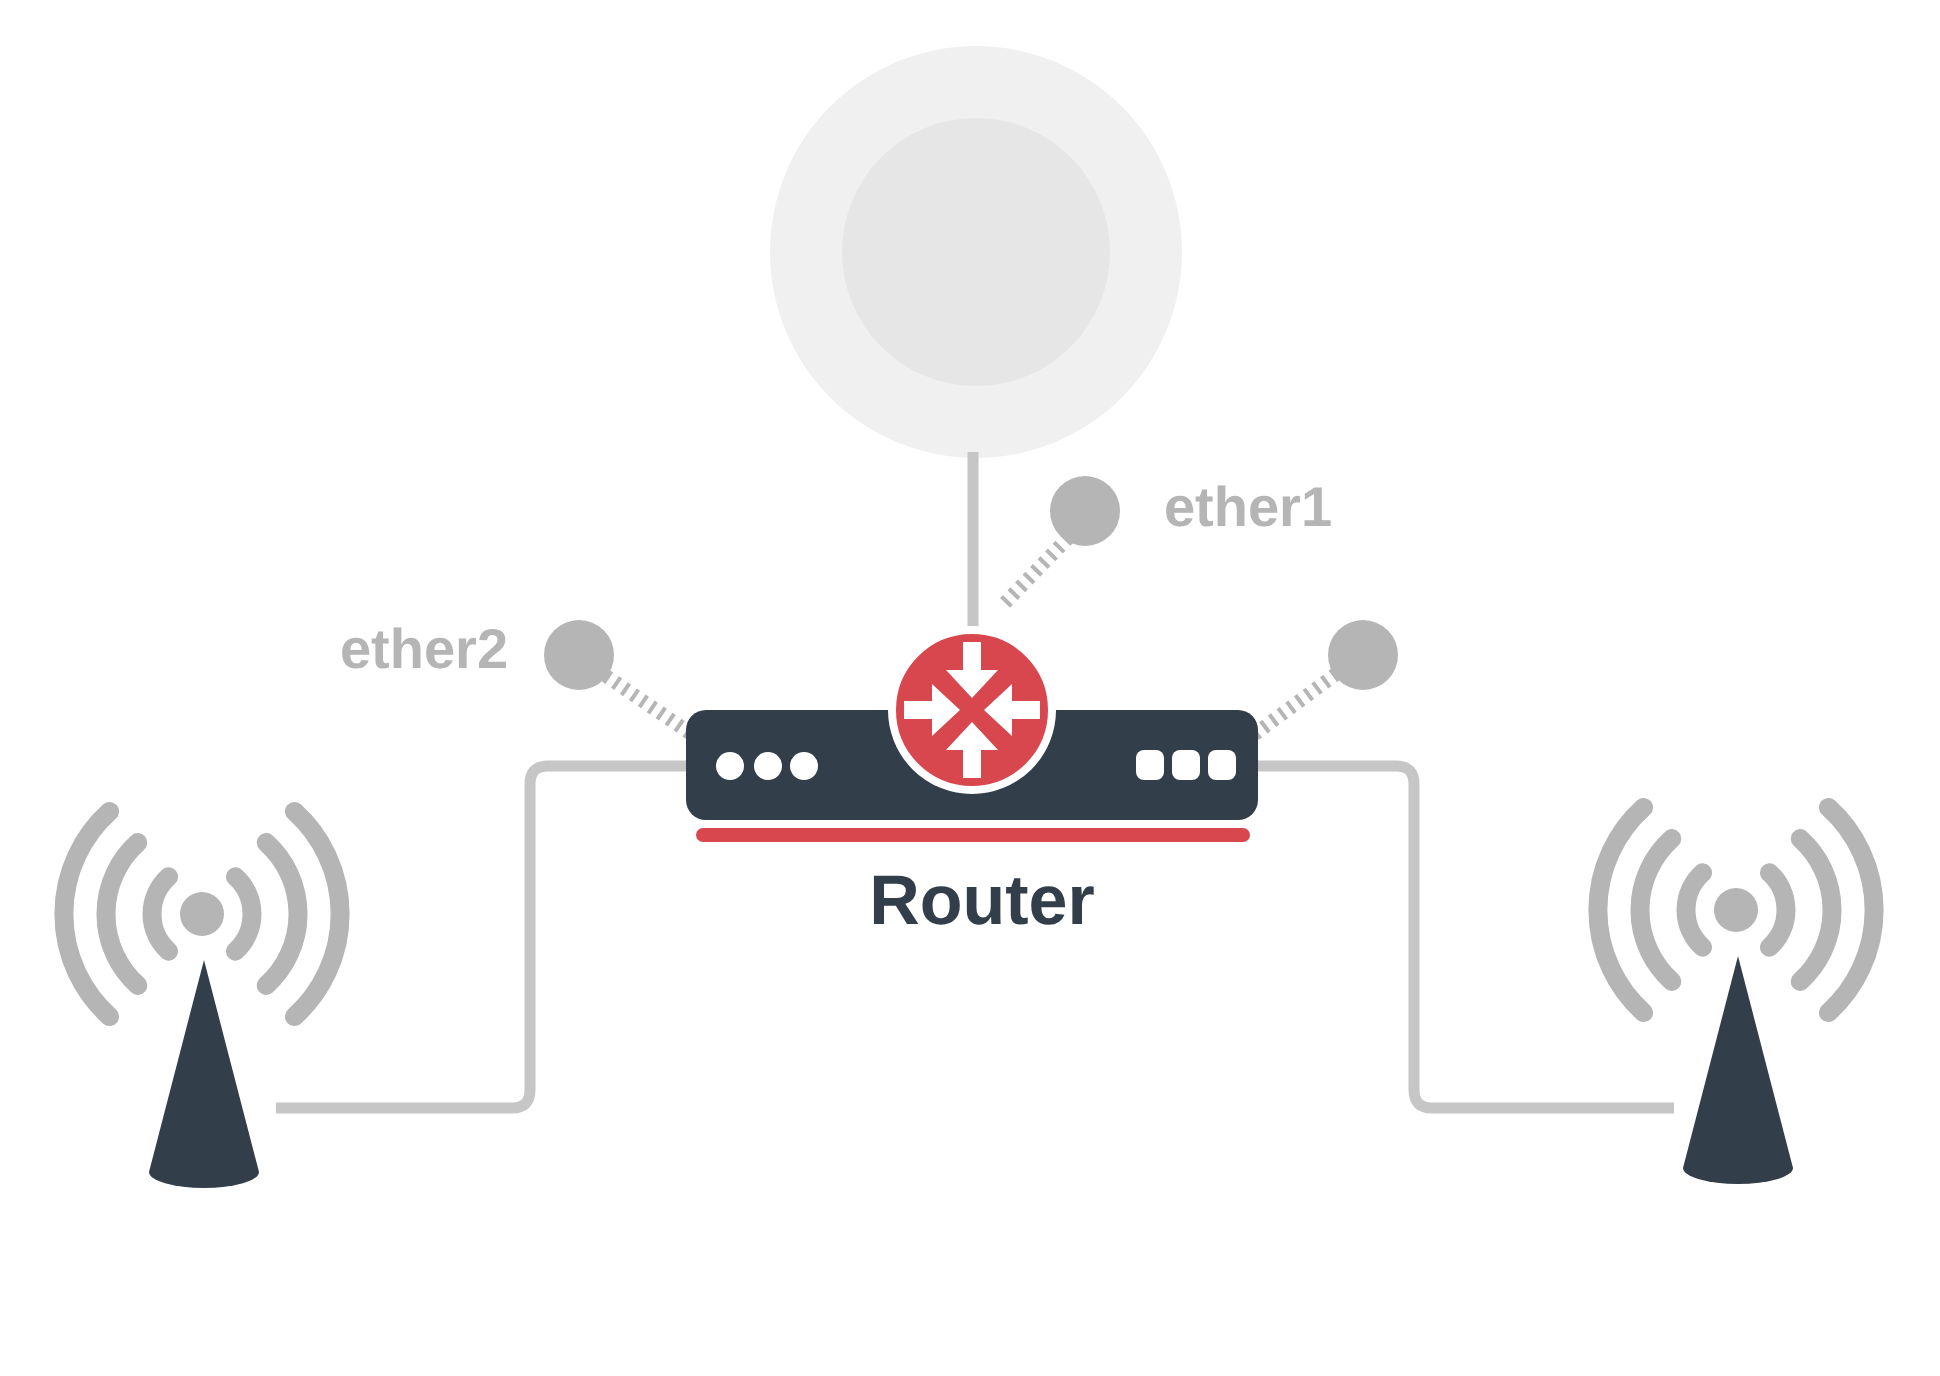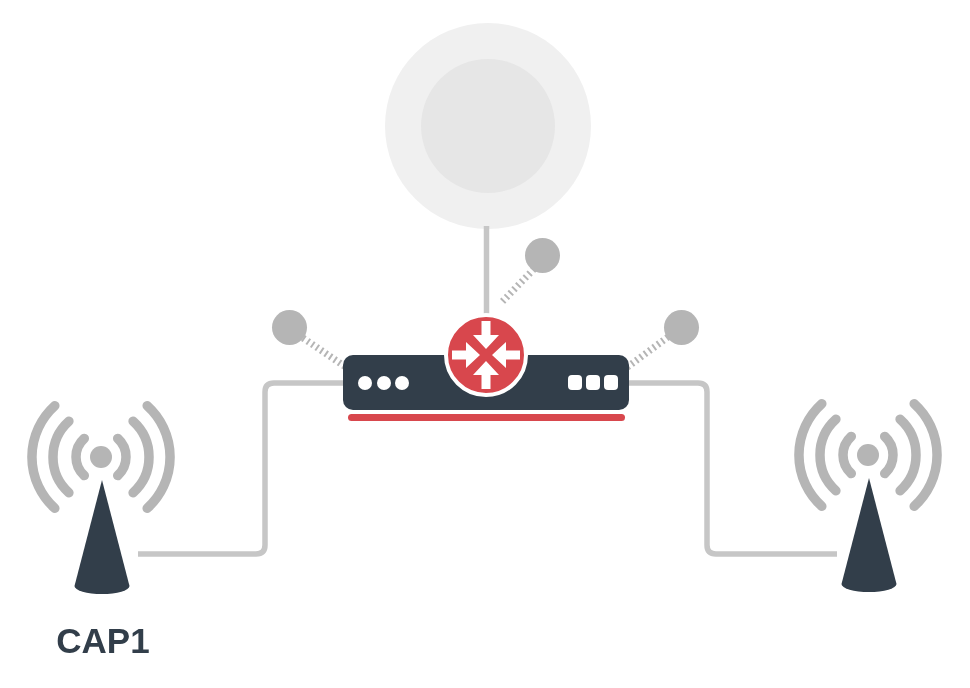"ether1" div.plabel { html: none -> <div>ether1</div> }
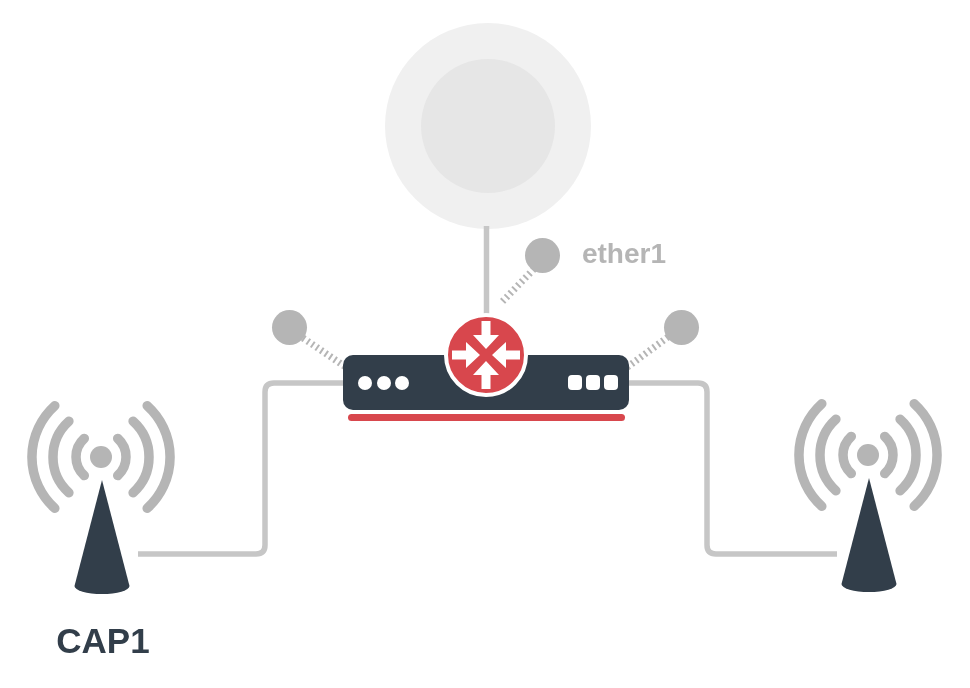"ether2" div.plabel { html: none -> <div>ether2</div> }
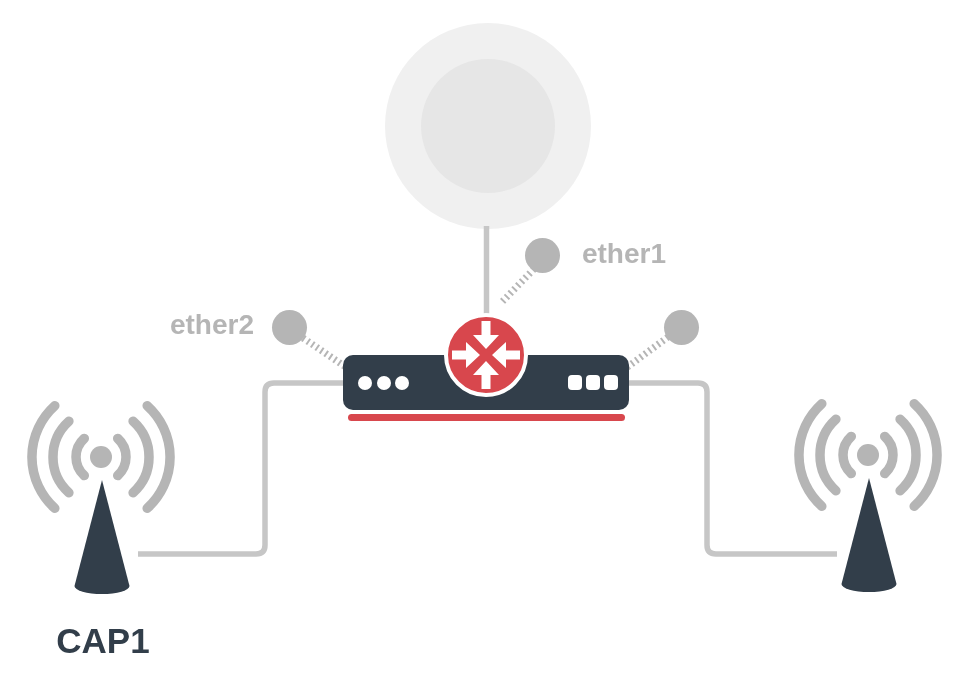"Router" div.nlabel { html: none -> <div>Router</div> }
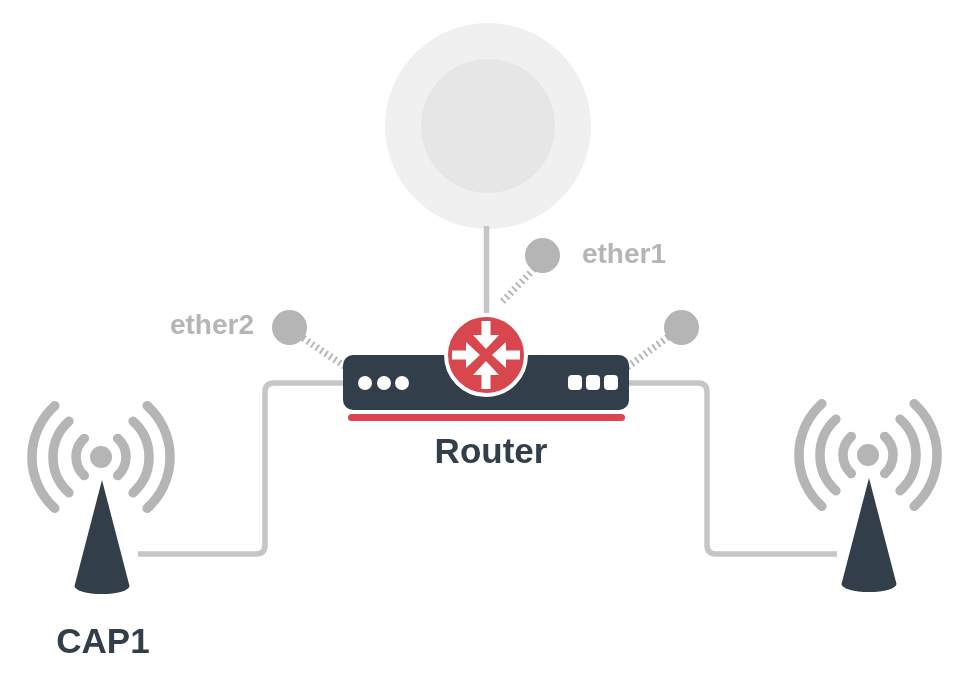"CAP1" div.nlabel { html: <div>CAP1</div> -> none }
